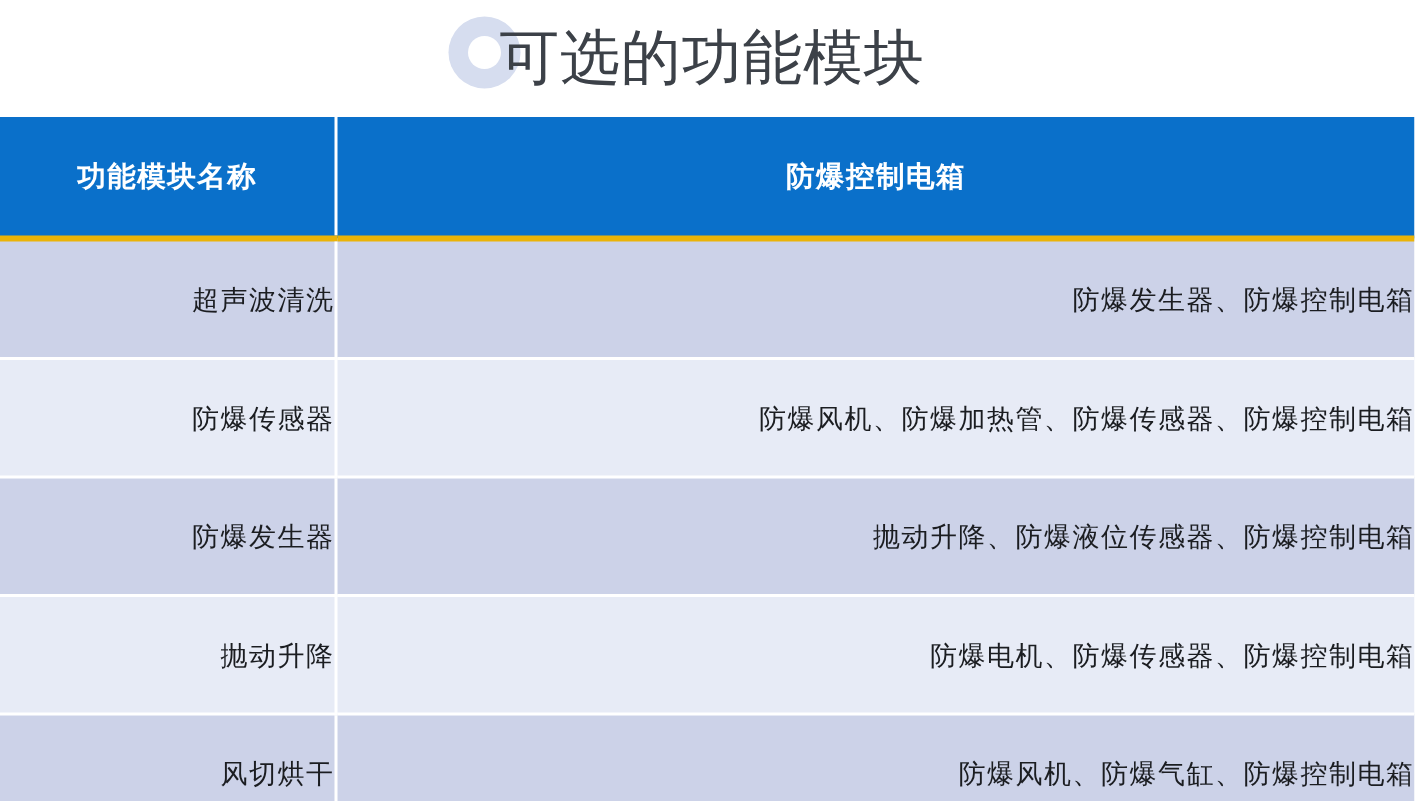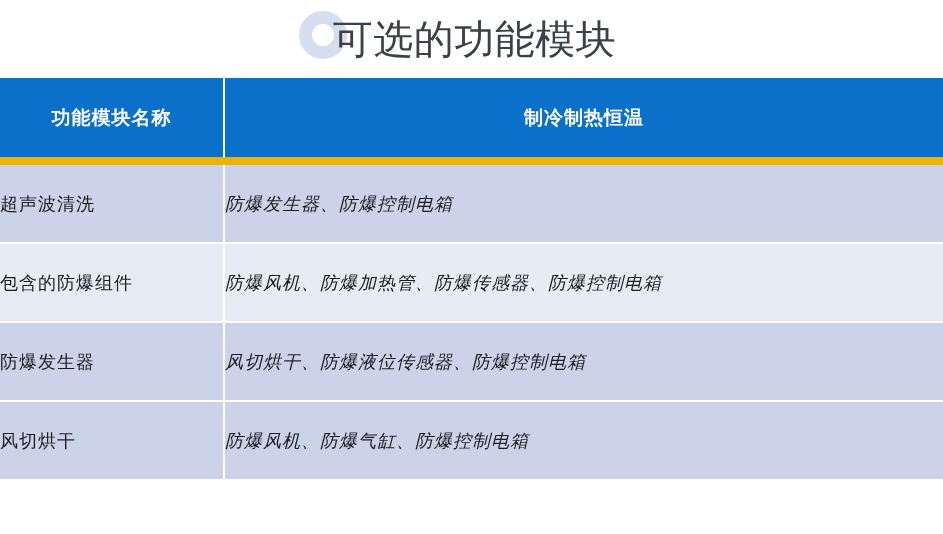"功能模块名称" thead tr.header-row th { border-bottom: 8px solid #eab308 -> 4px solid #eab308 }
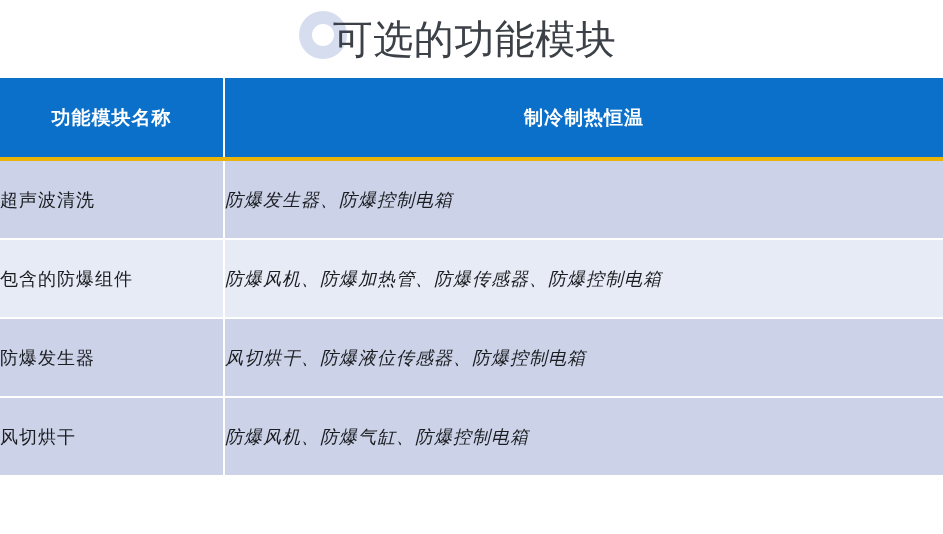"制冷制热恒温" th { text: 制冷制热恒温 -> 防爆控制电箱 }
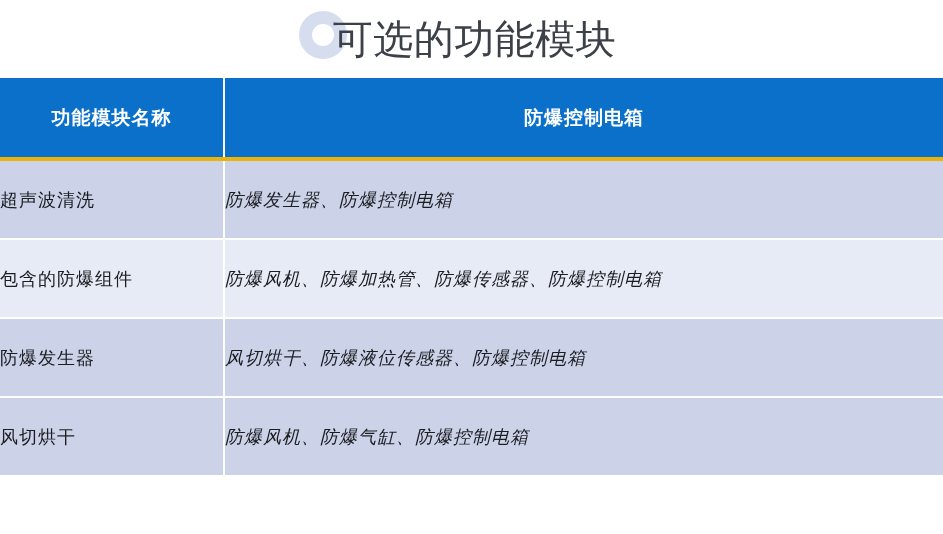"超声波清洗" tbody tr.data-row td { text-align: left -> right }
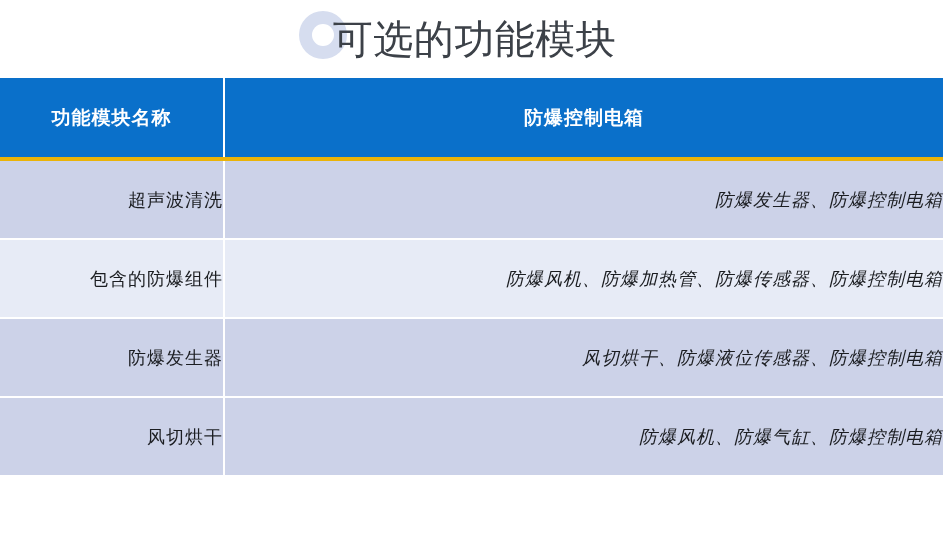"防爆发生器、防爆控制电箱" tbody tr.data-row td:last-child { font-style: italic -> none }
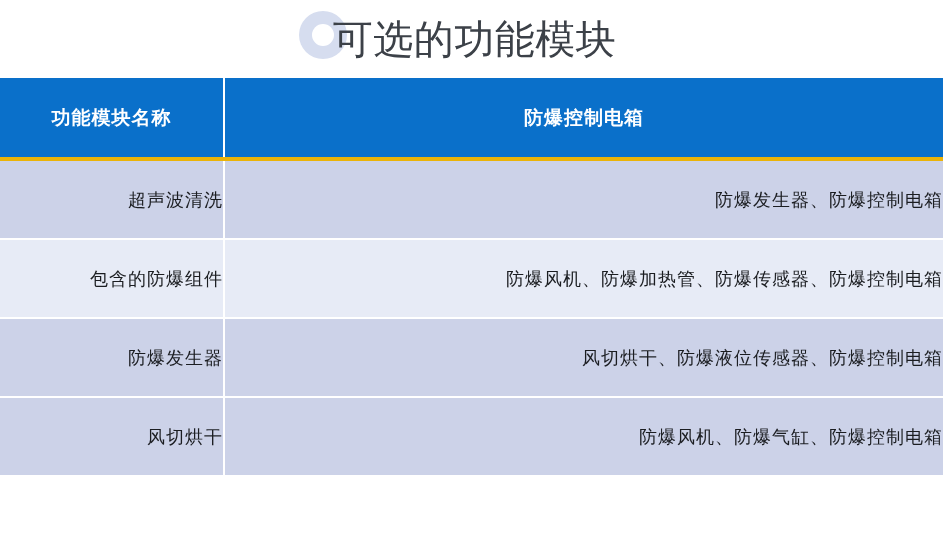"包含的防爆组件" td.cell-name { text: 包含的防爆组件 -> 防爆传感器 }
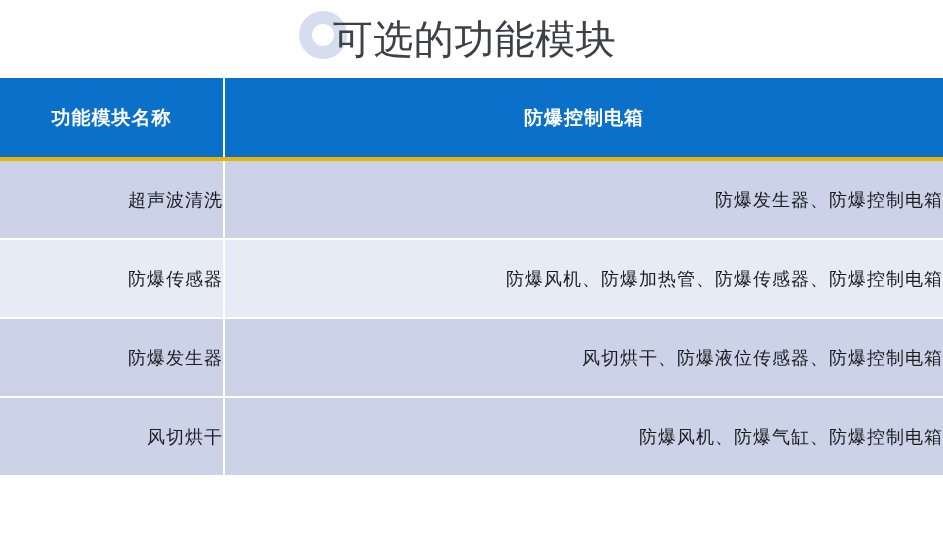"风切烘干、防爆液位传感器、防爆控制电箱" td.cell-parts { text: 风切烘干 -> 抛动升降 }
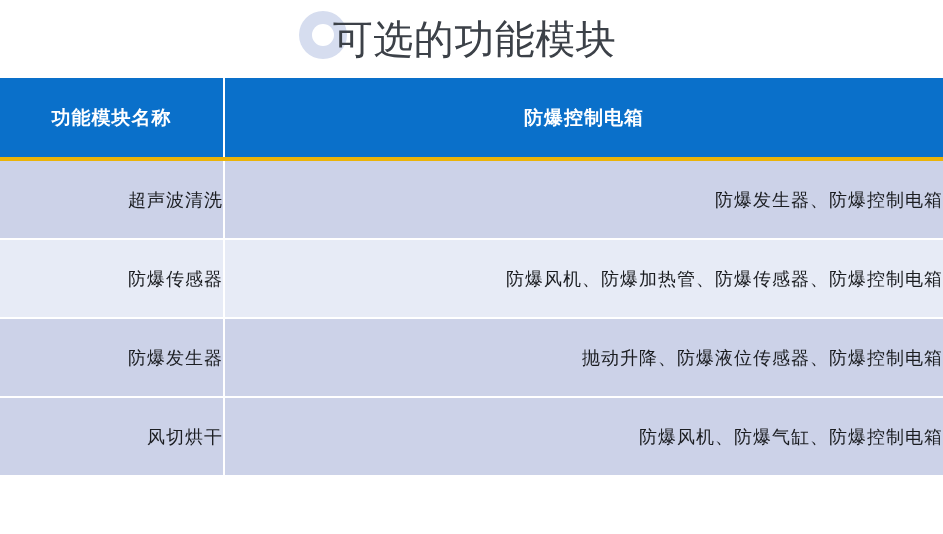"抛动升降" tr.data-row { html: none -> <tr> <td>抛动升降</td> <td>防爆电机、防爆传感器、防爆控制电箱</td> </tr> }
